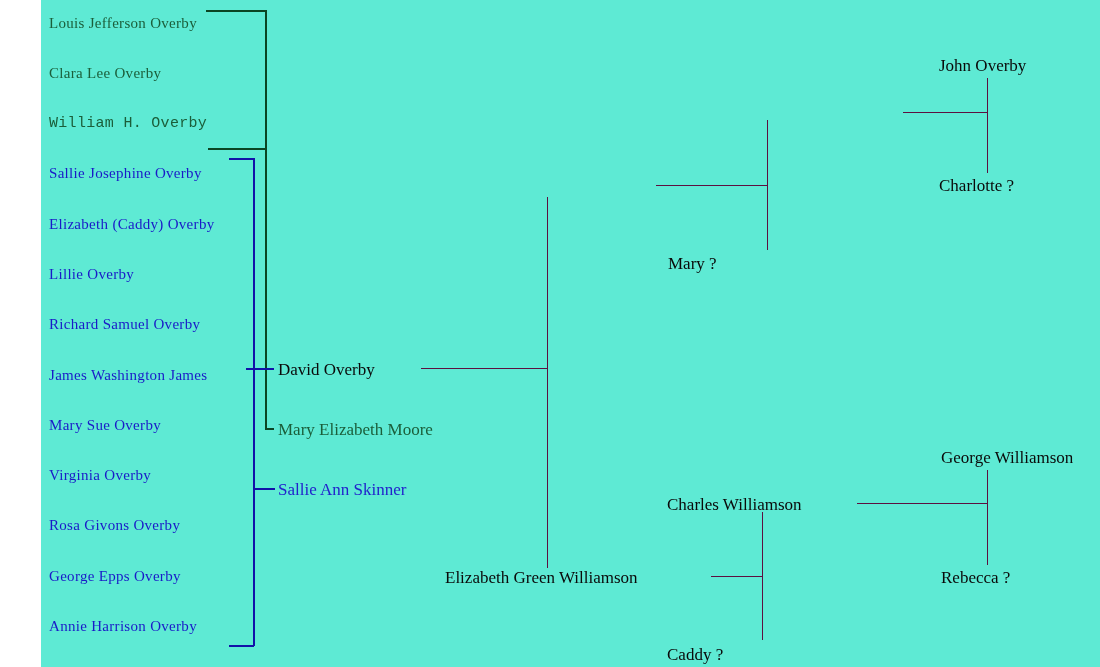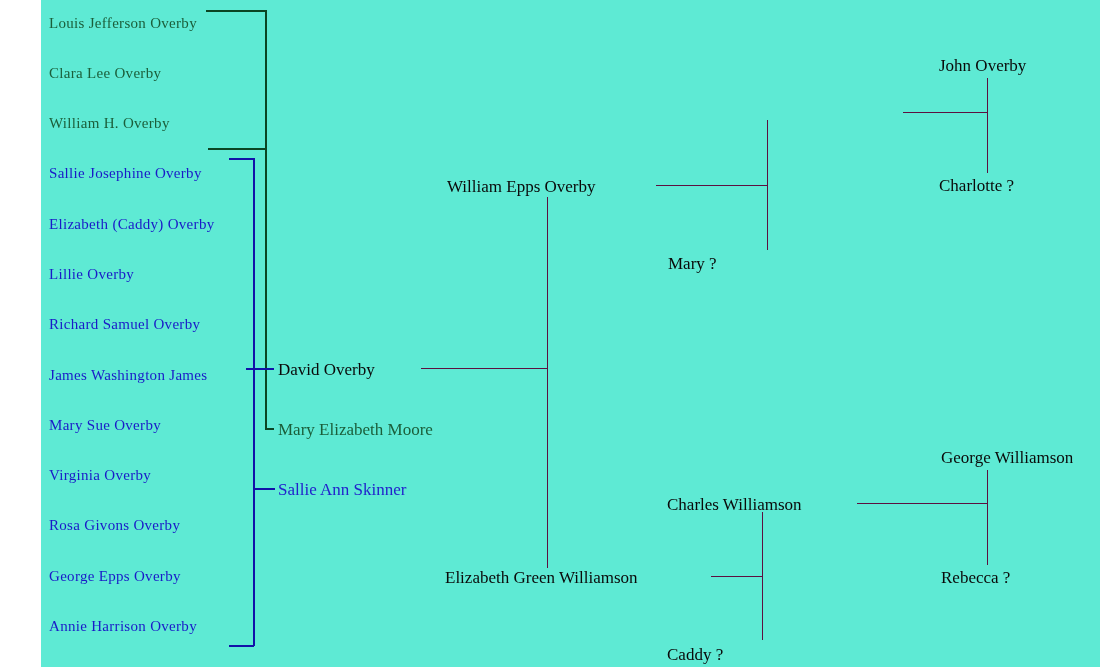"William H. Overby" div.node { font-family: none -> Liberation Mono, monospace }
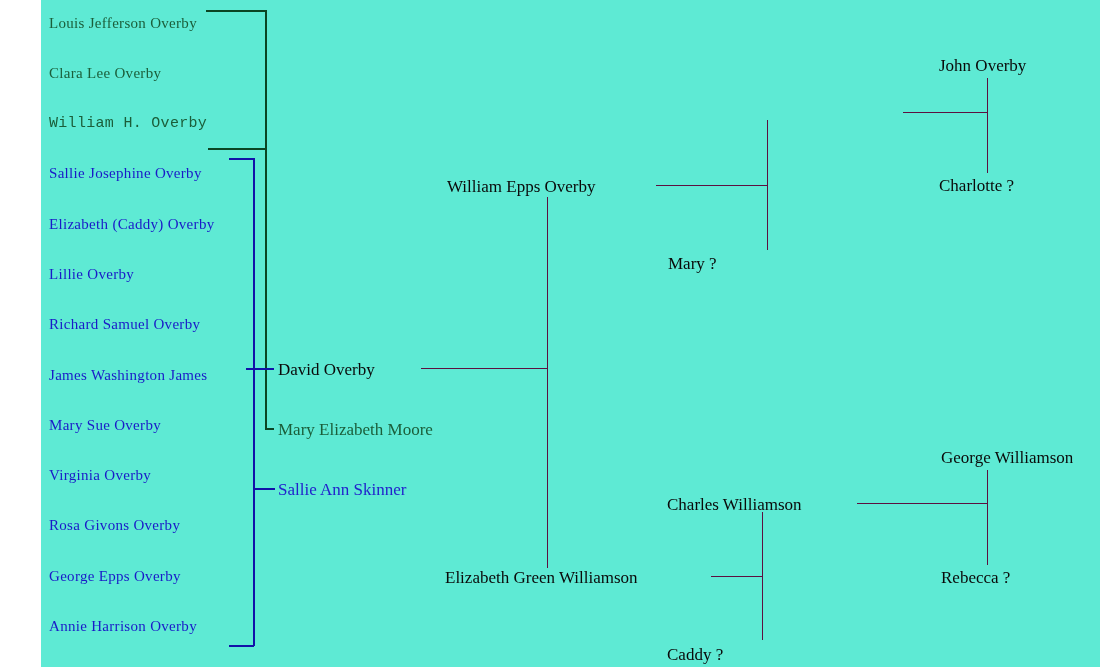"William Epps Overby" div.node { html: <div>William Epps Overby</div> -> none }
